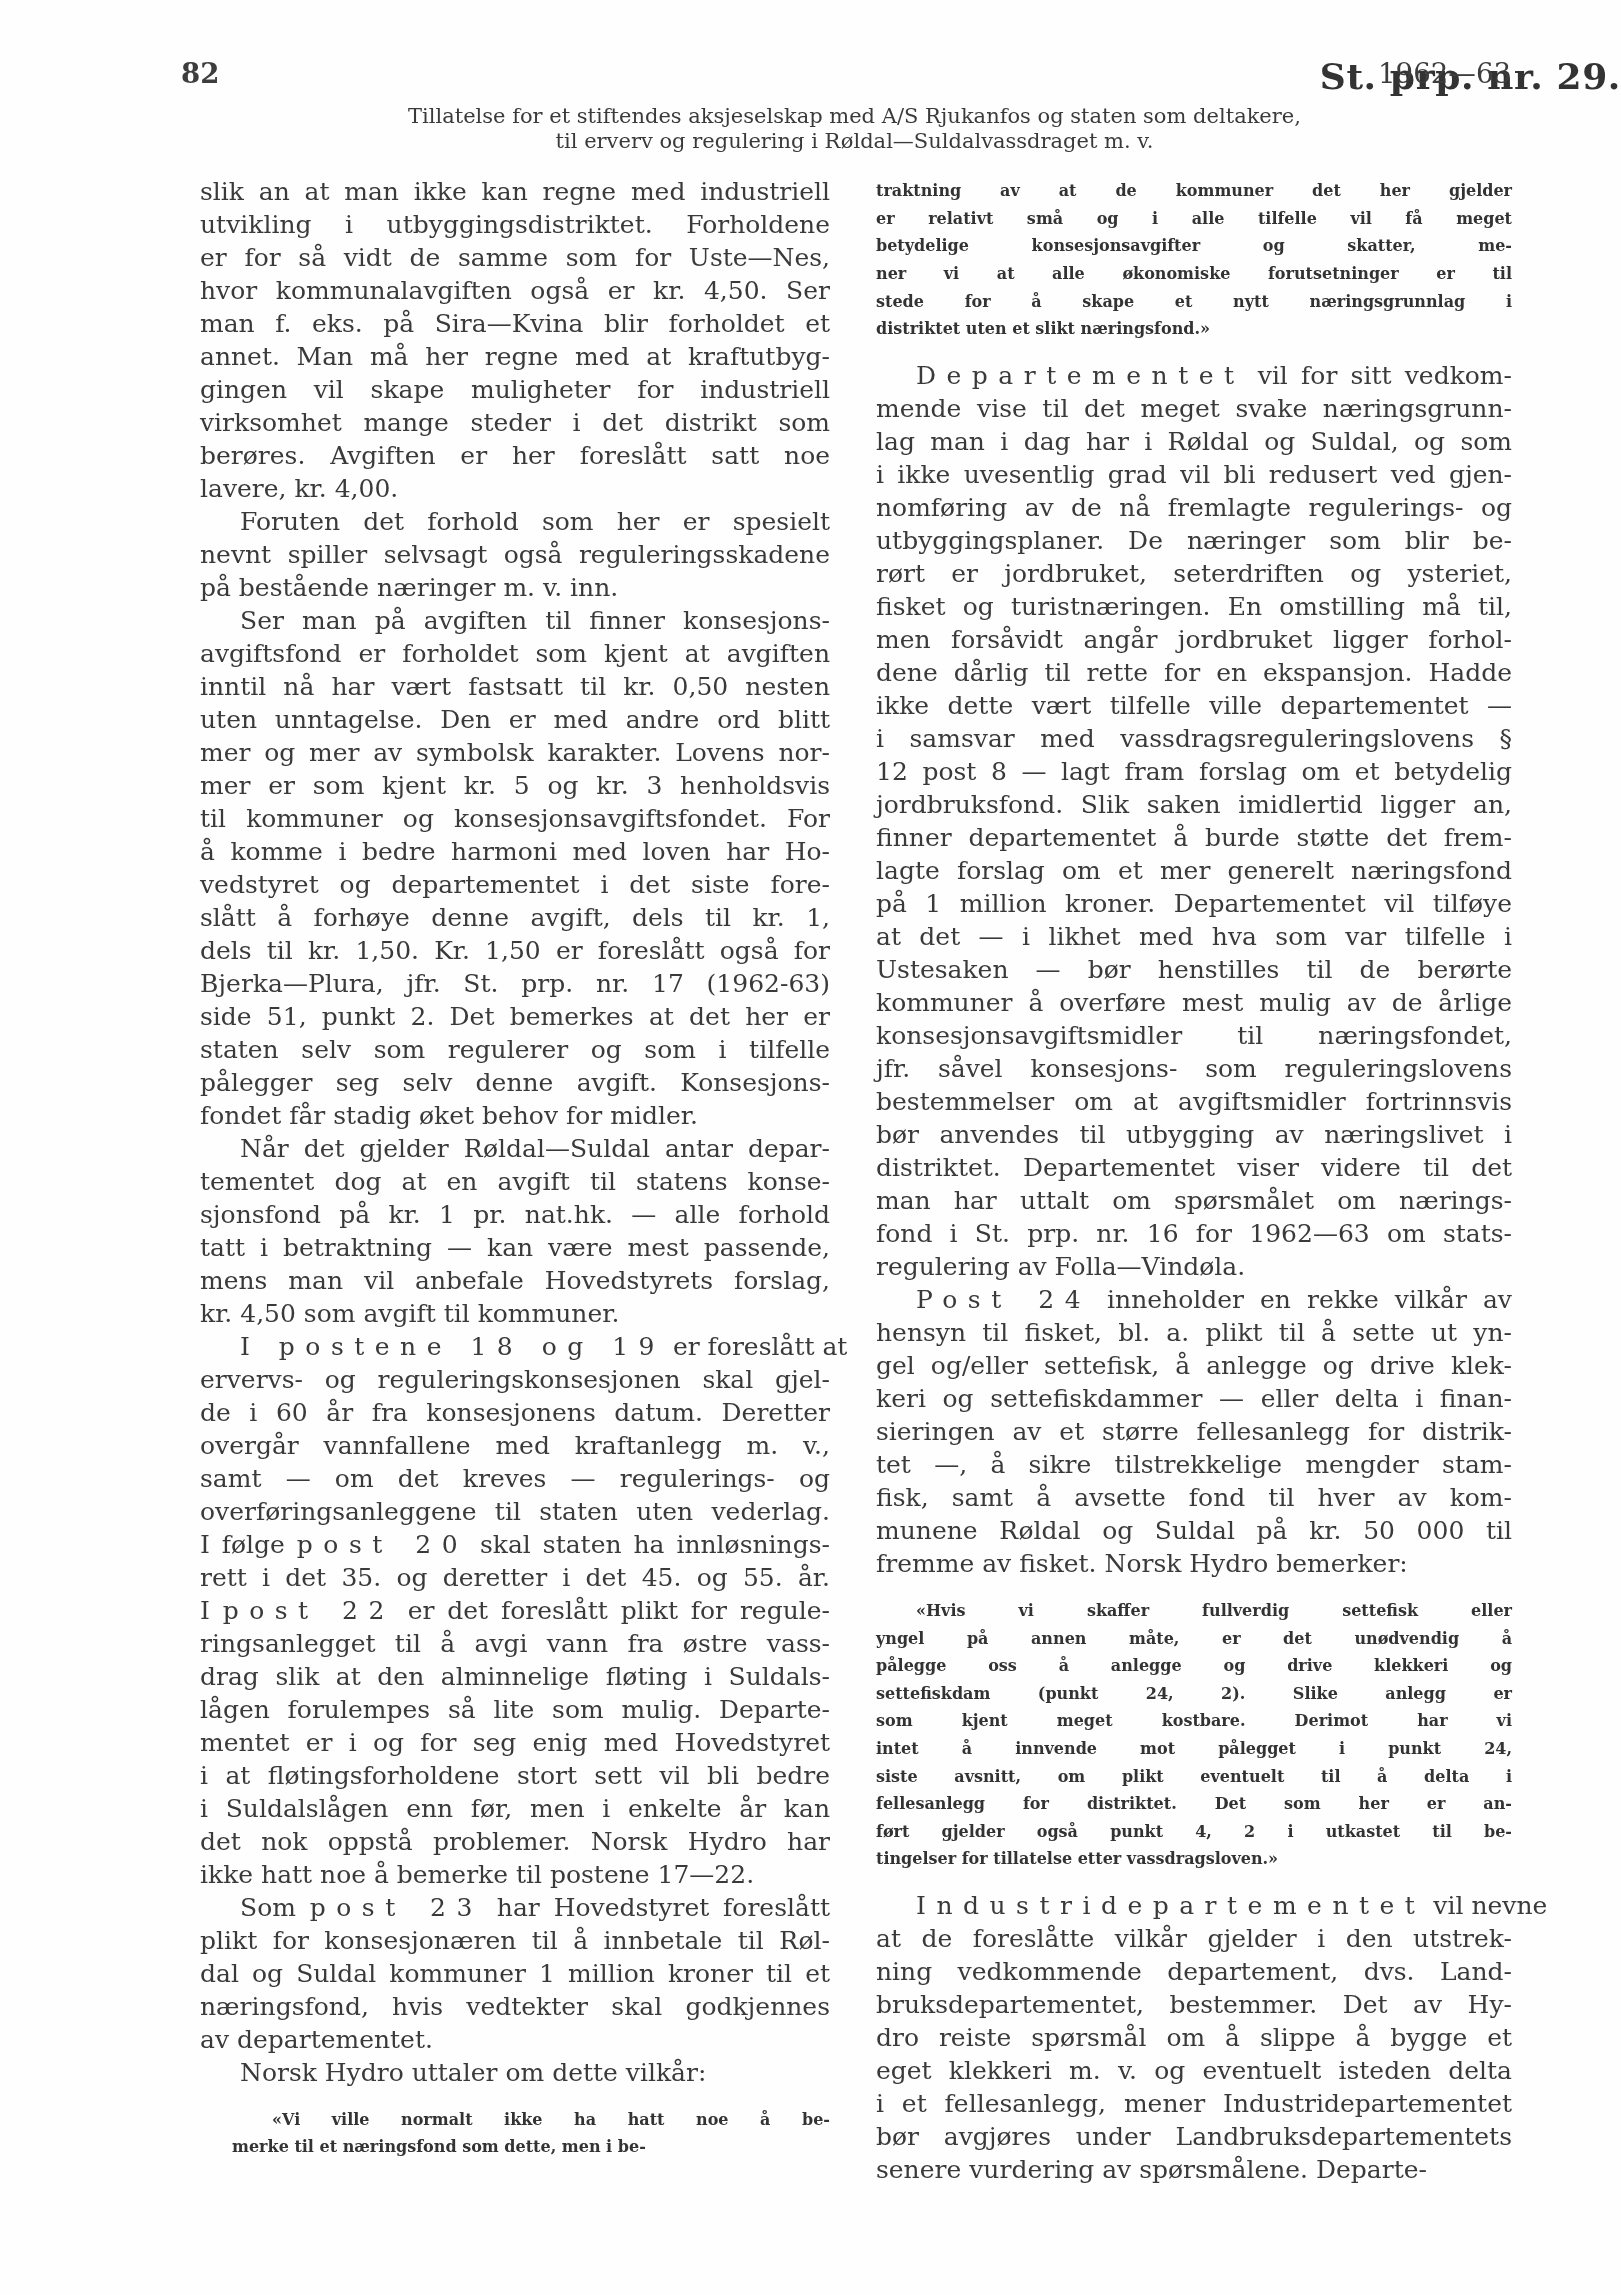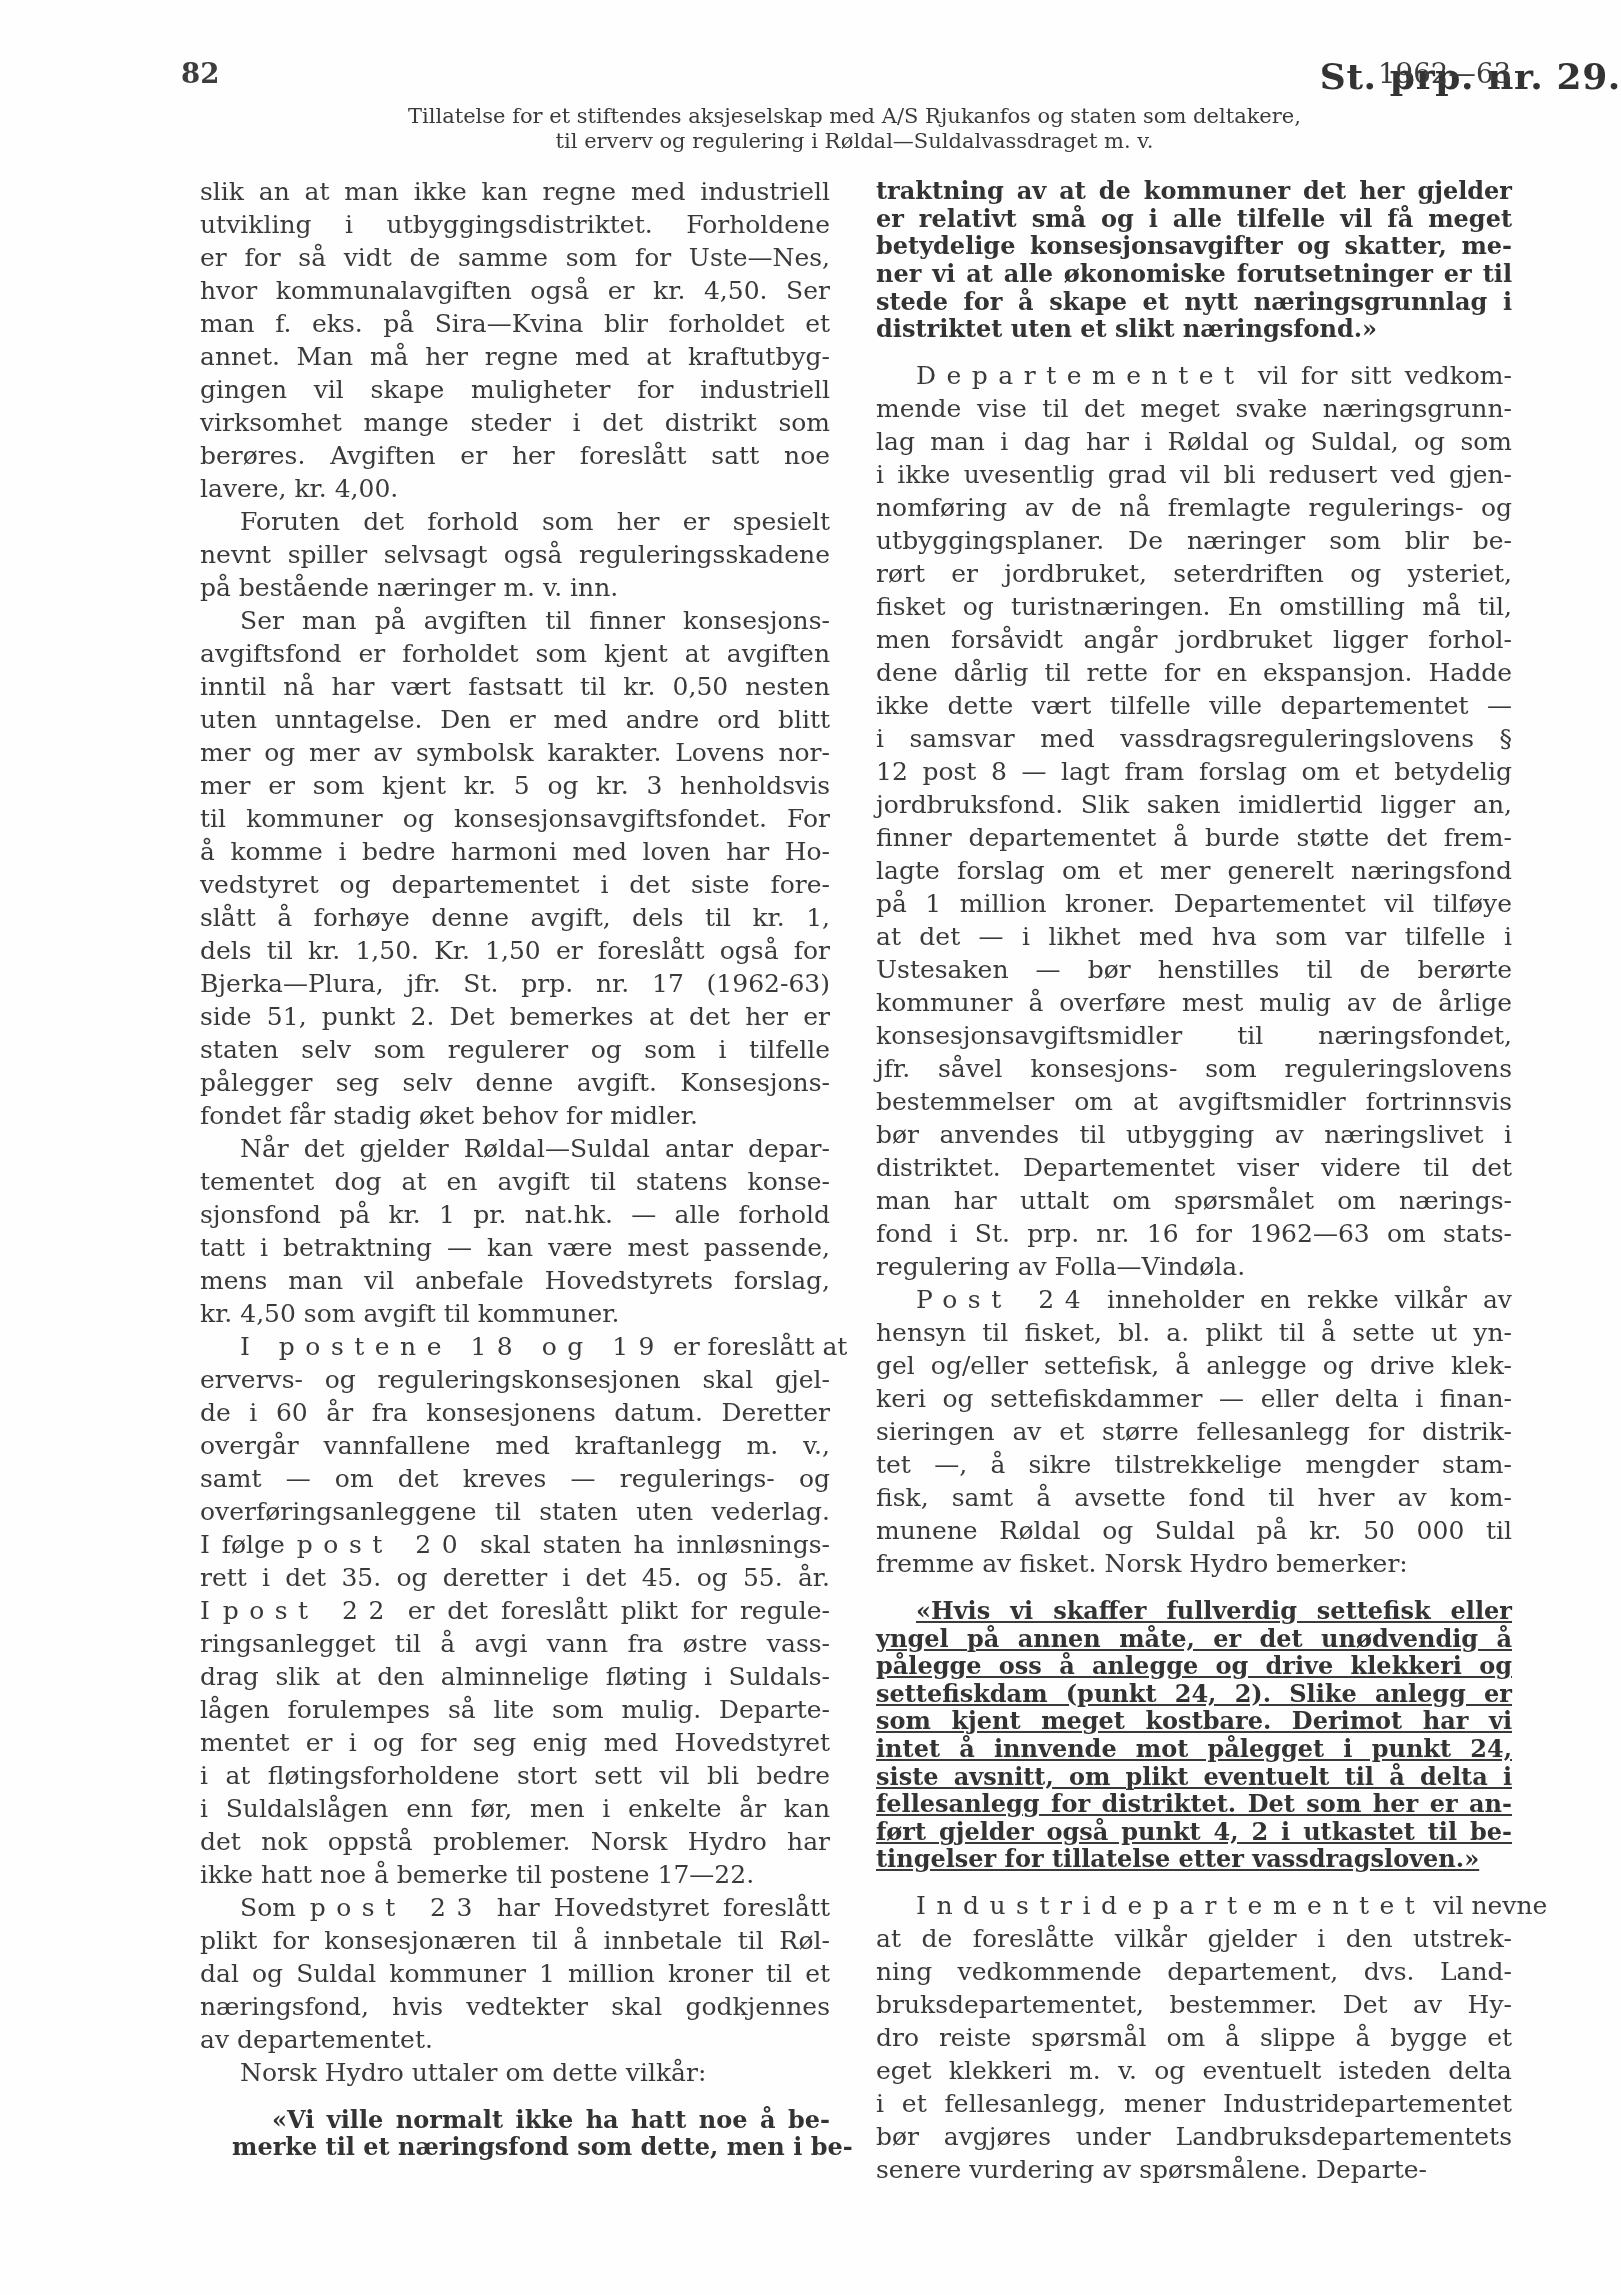"traktning av at de kommuner" .para.quote .line { font-size: 24px -> 16px }
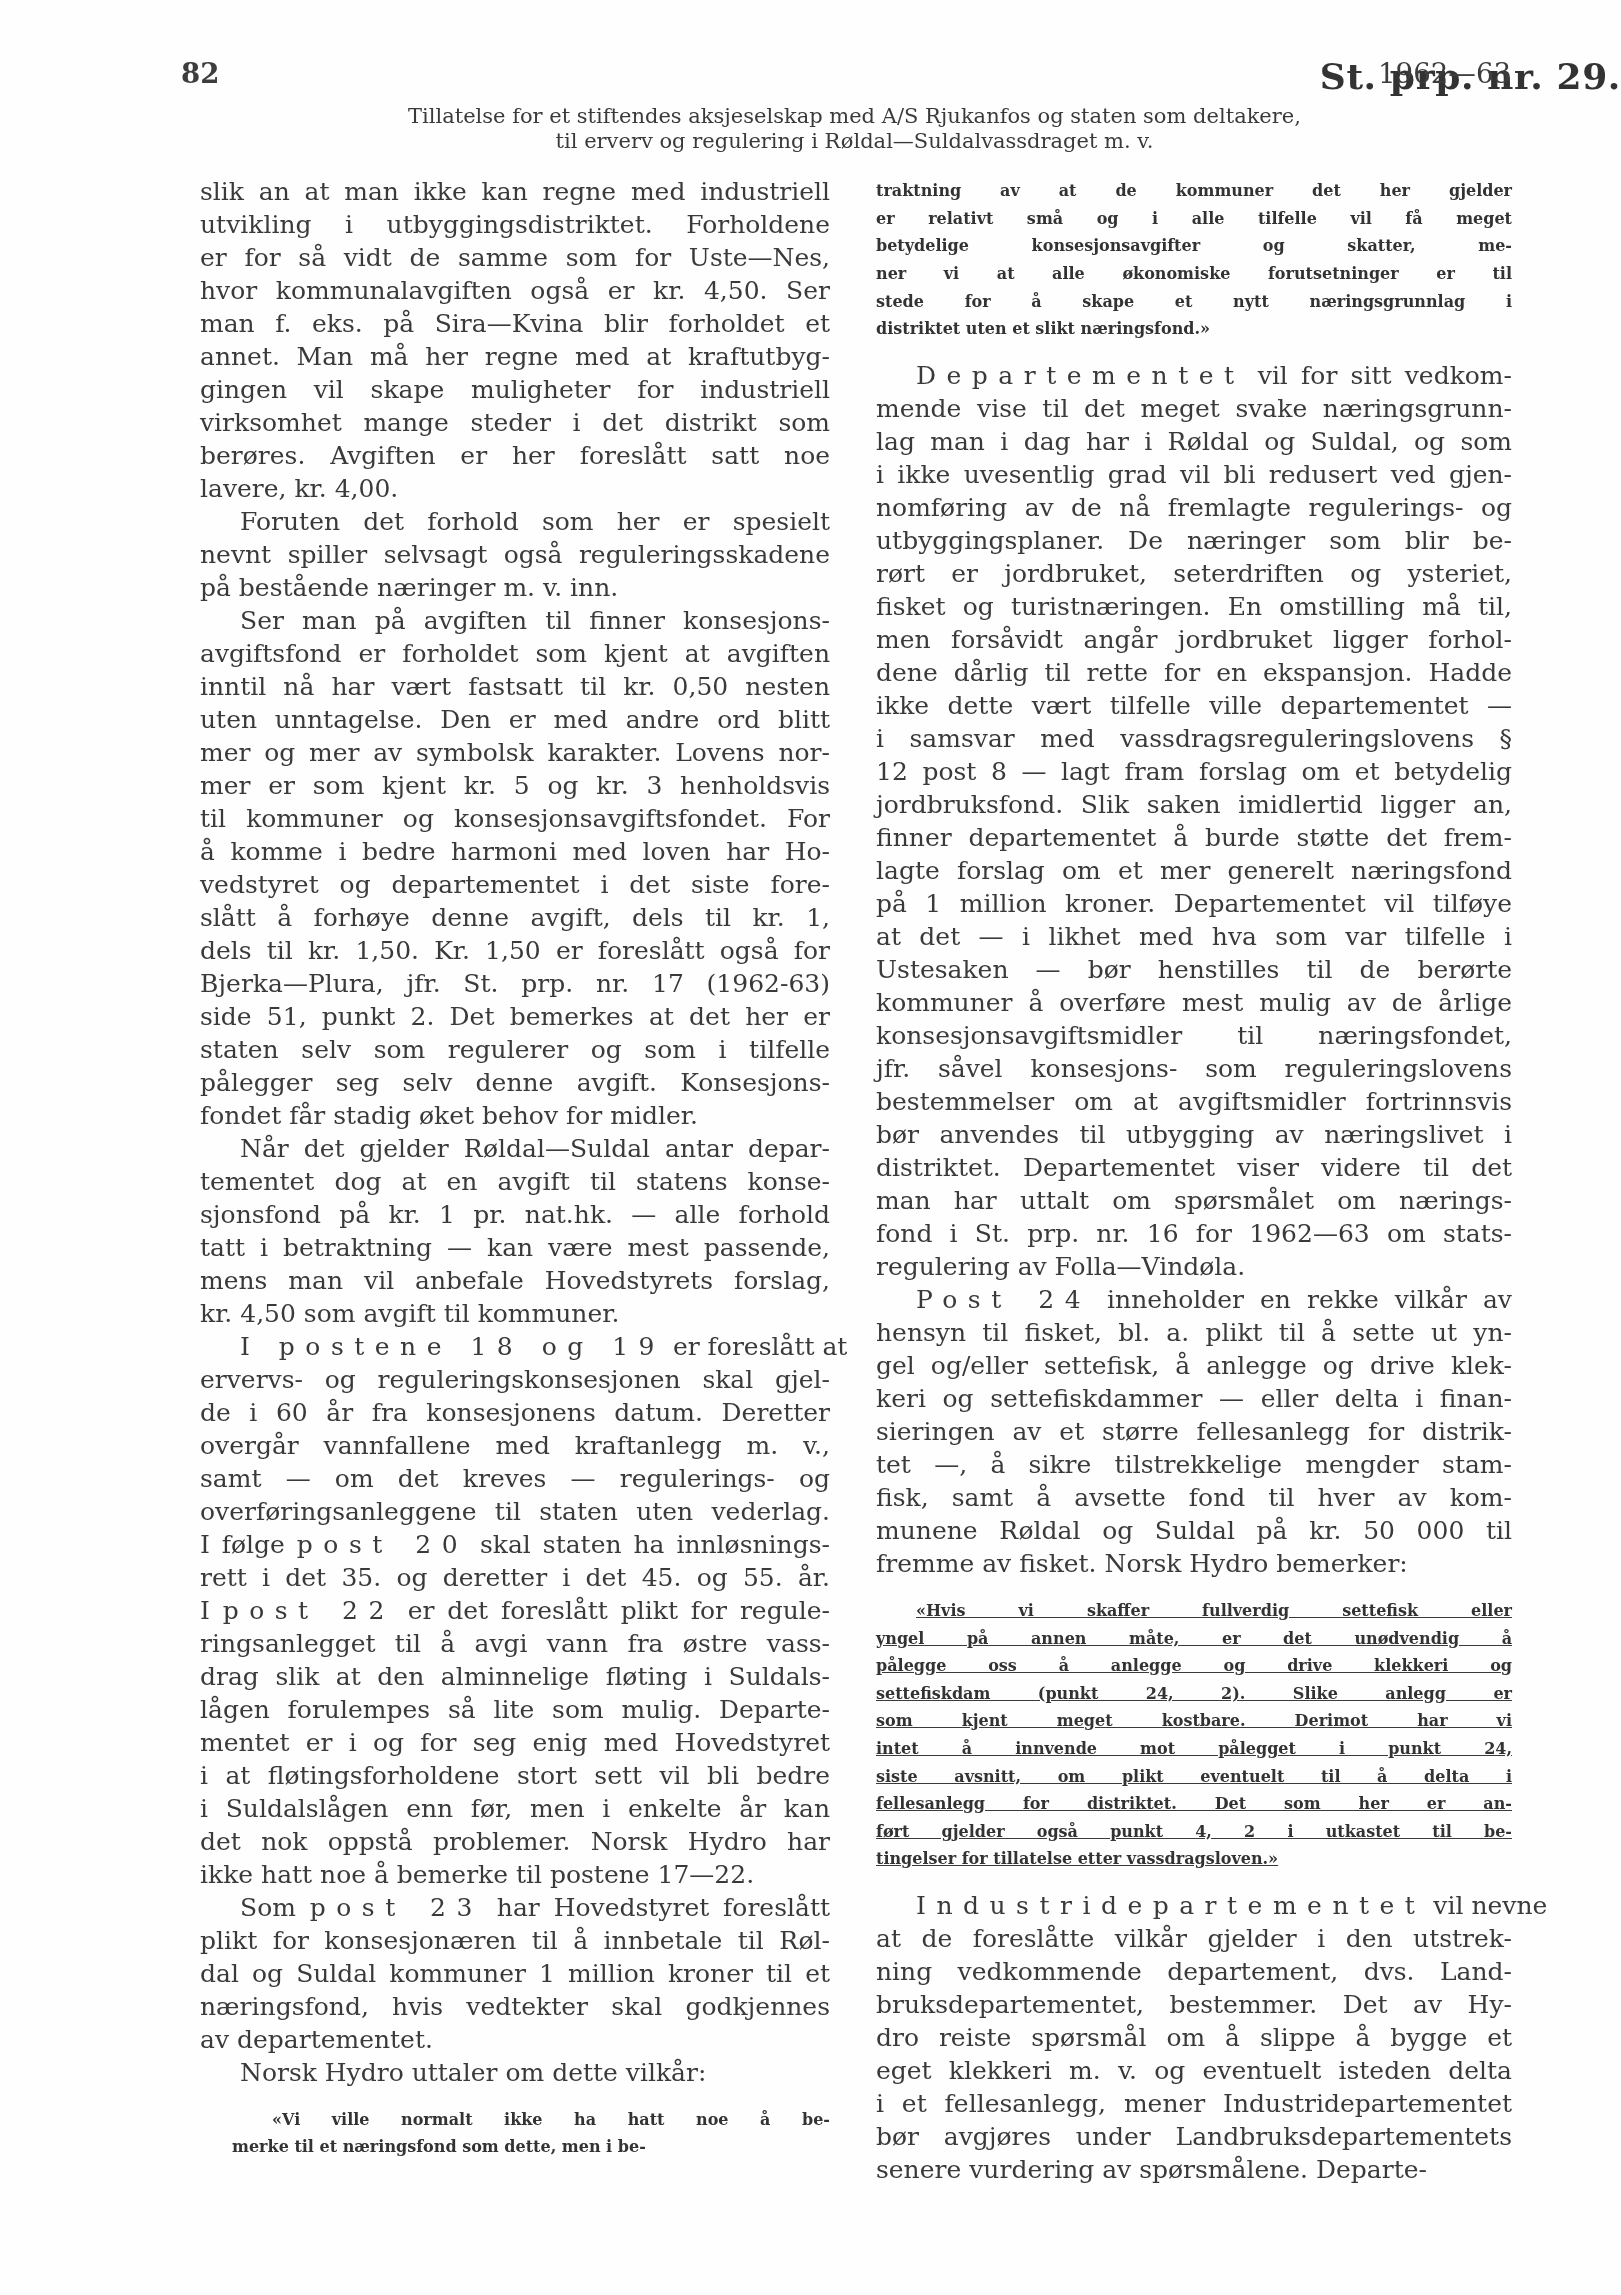"«Hvis vi skaffer fullverdig settefisk" div.para { text-decoration: underline -> none }
